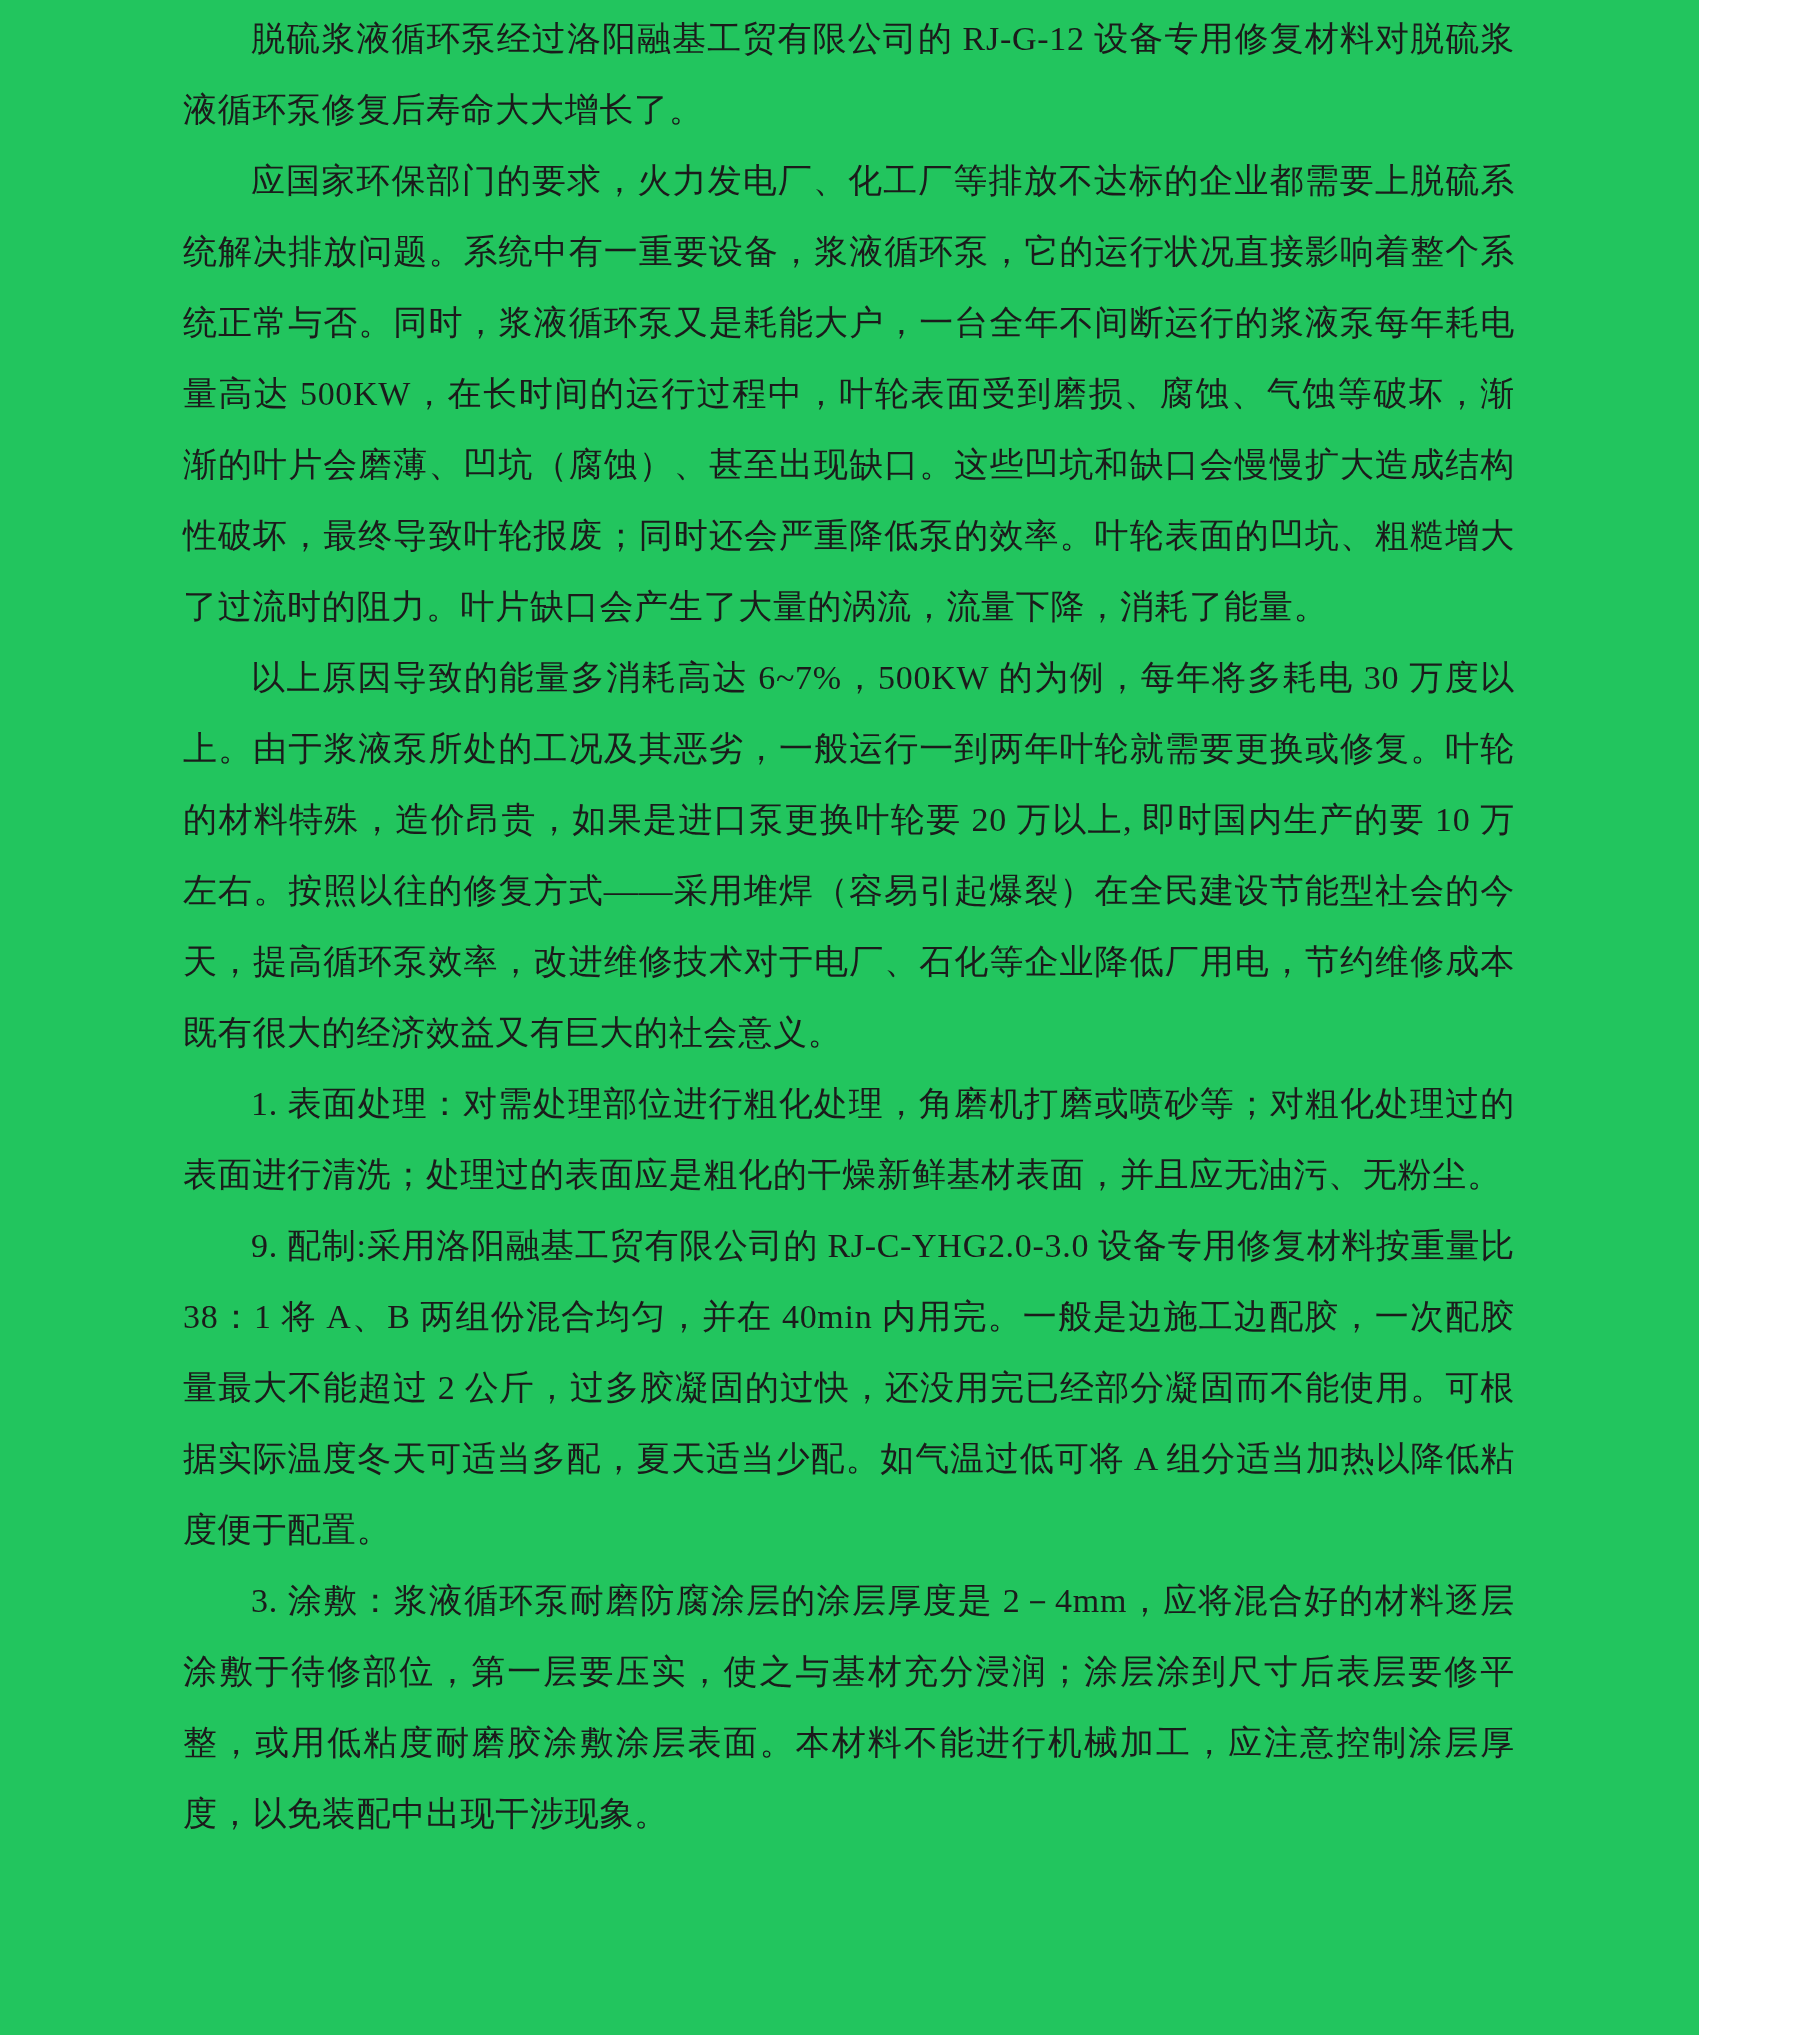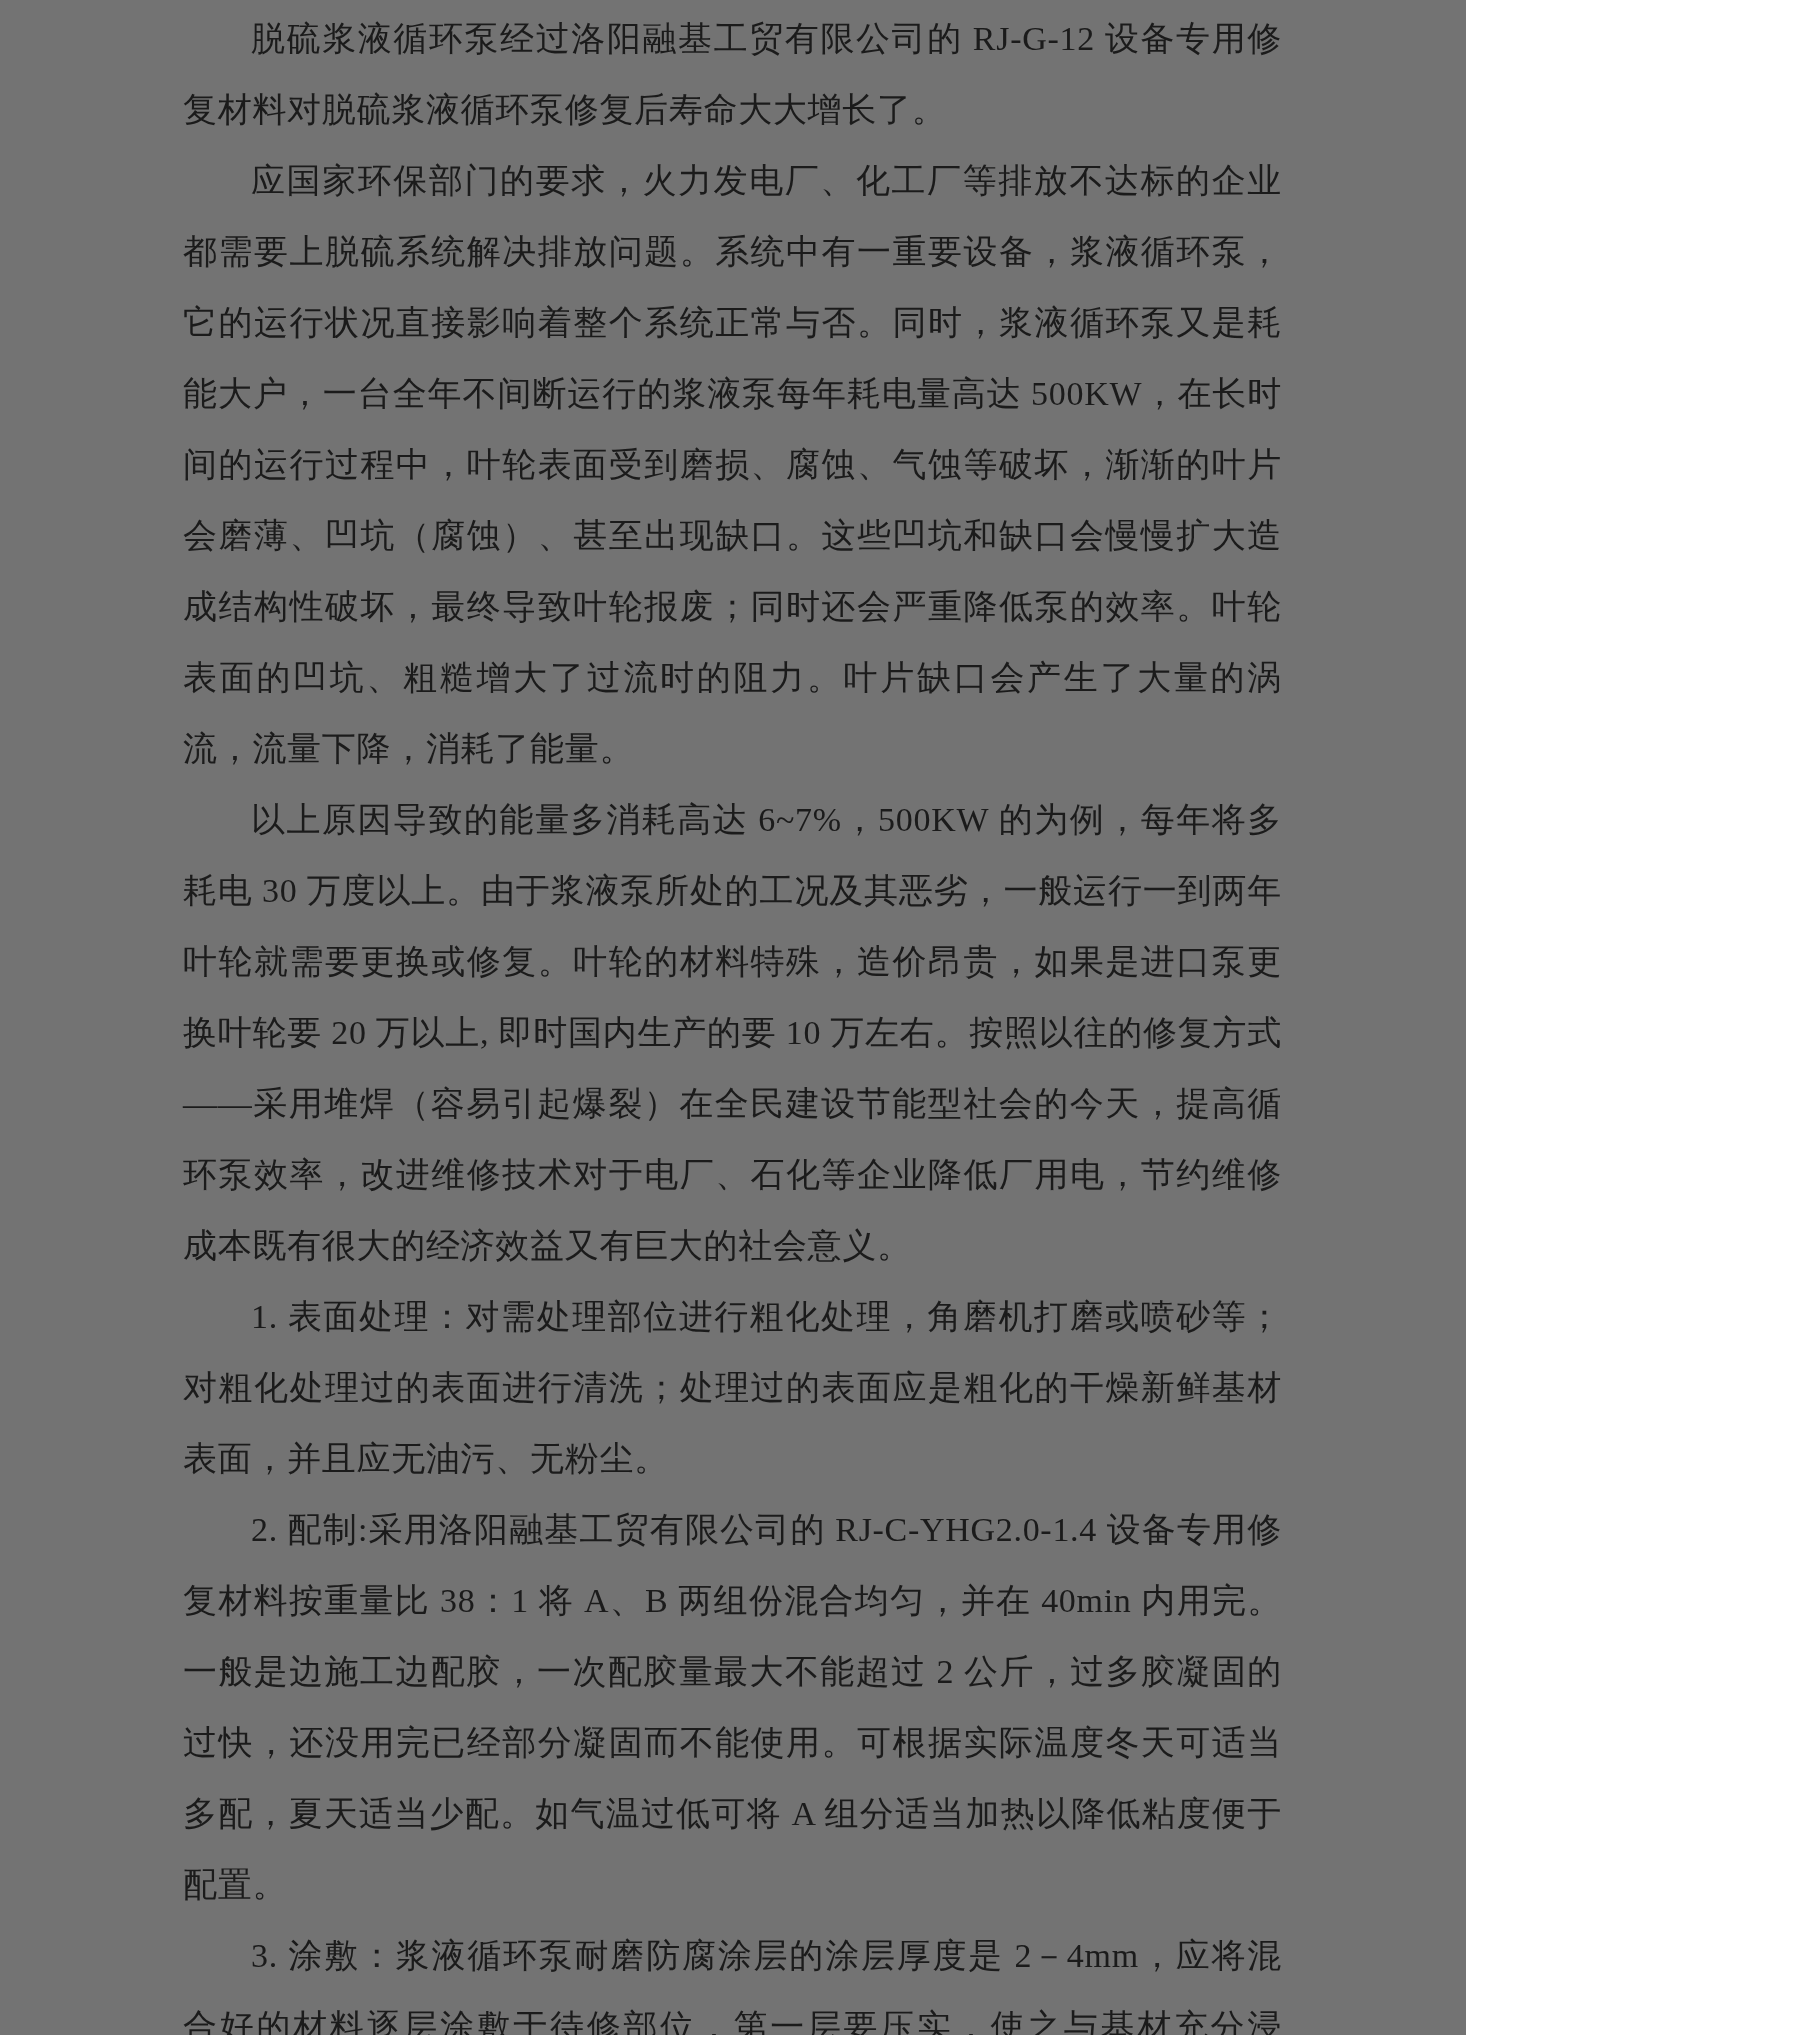"脱硫浆液循环泵经过洛阳融基工贸有限公司的 RJ-G-12" .doc-page { background: #737373 -> #22c55e; width: 1466px -> 1699px }
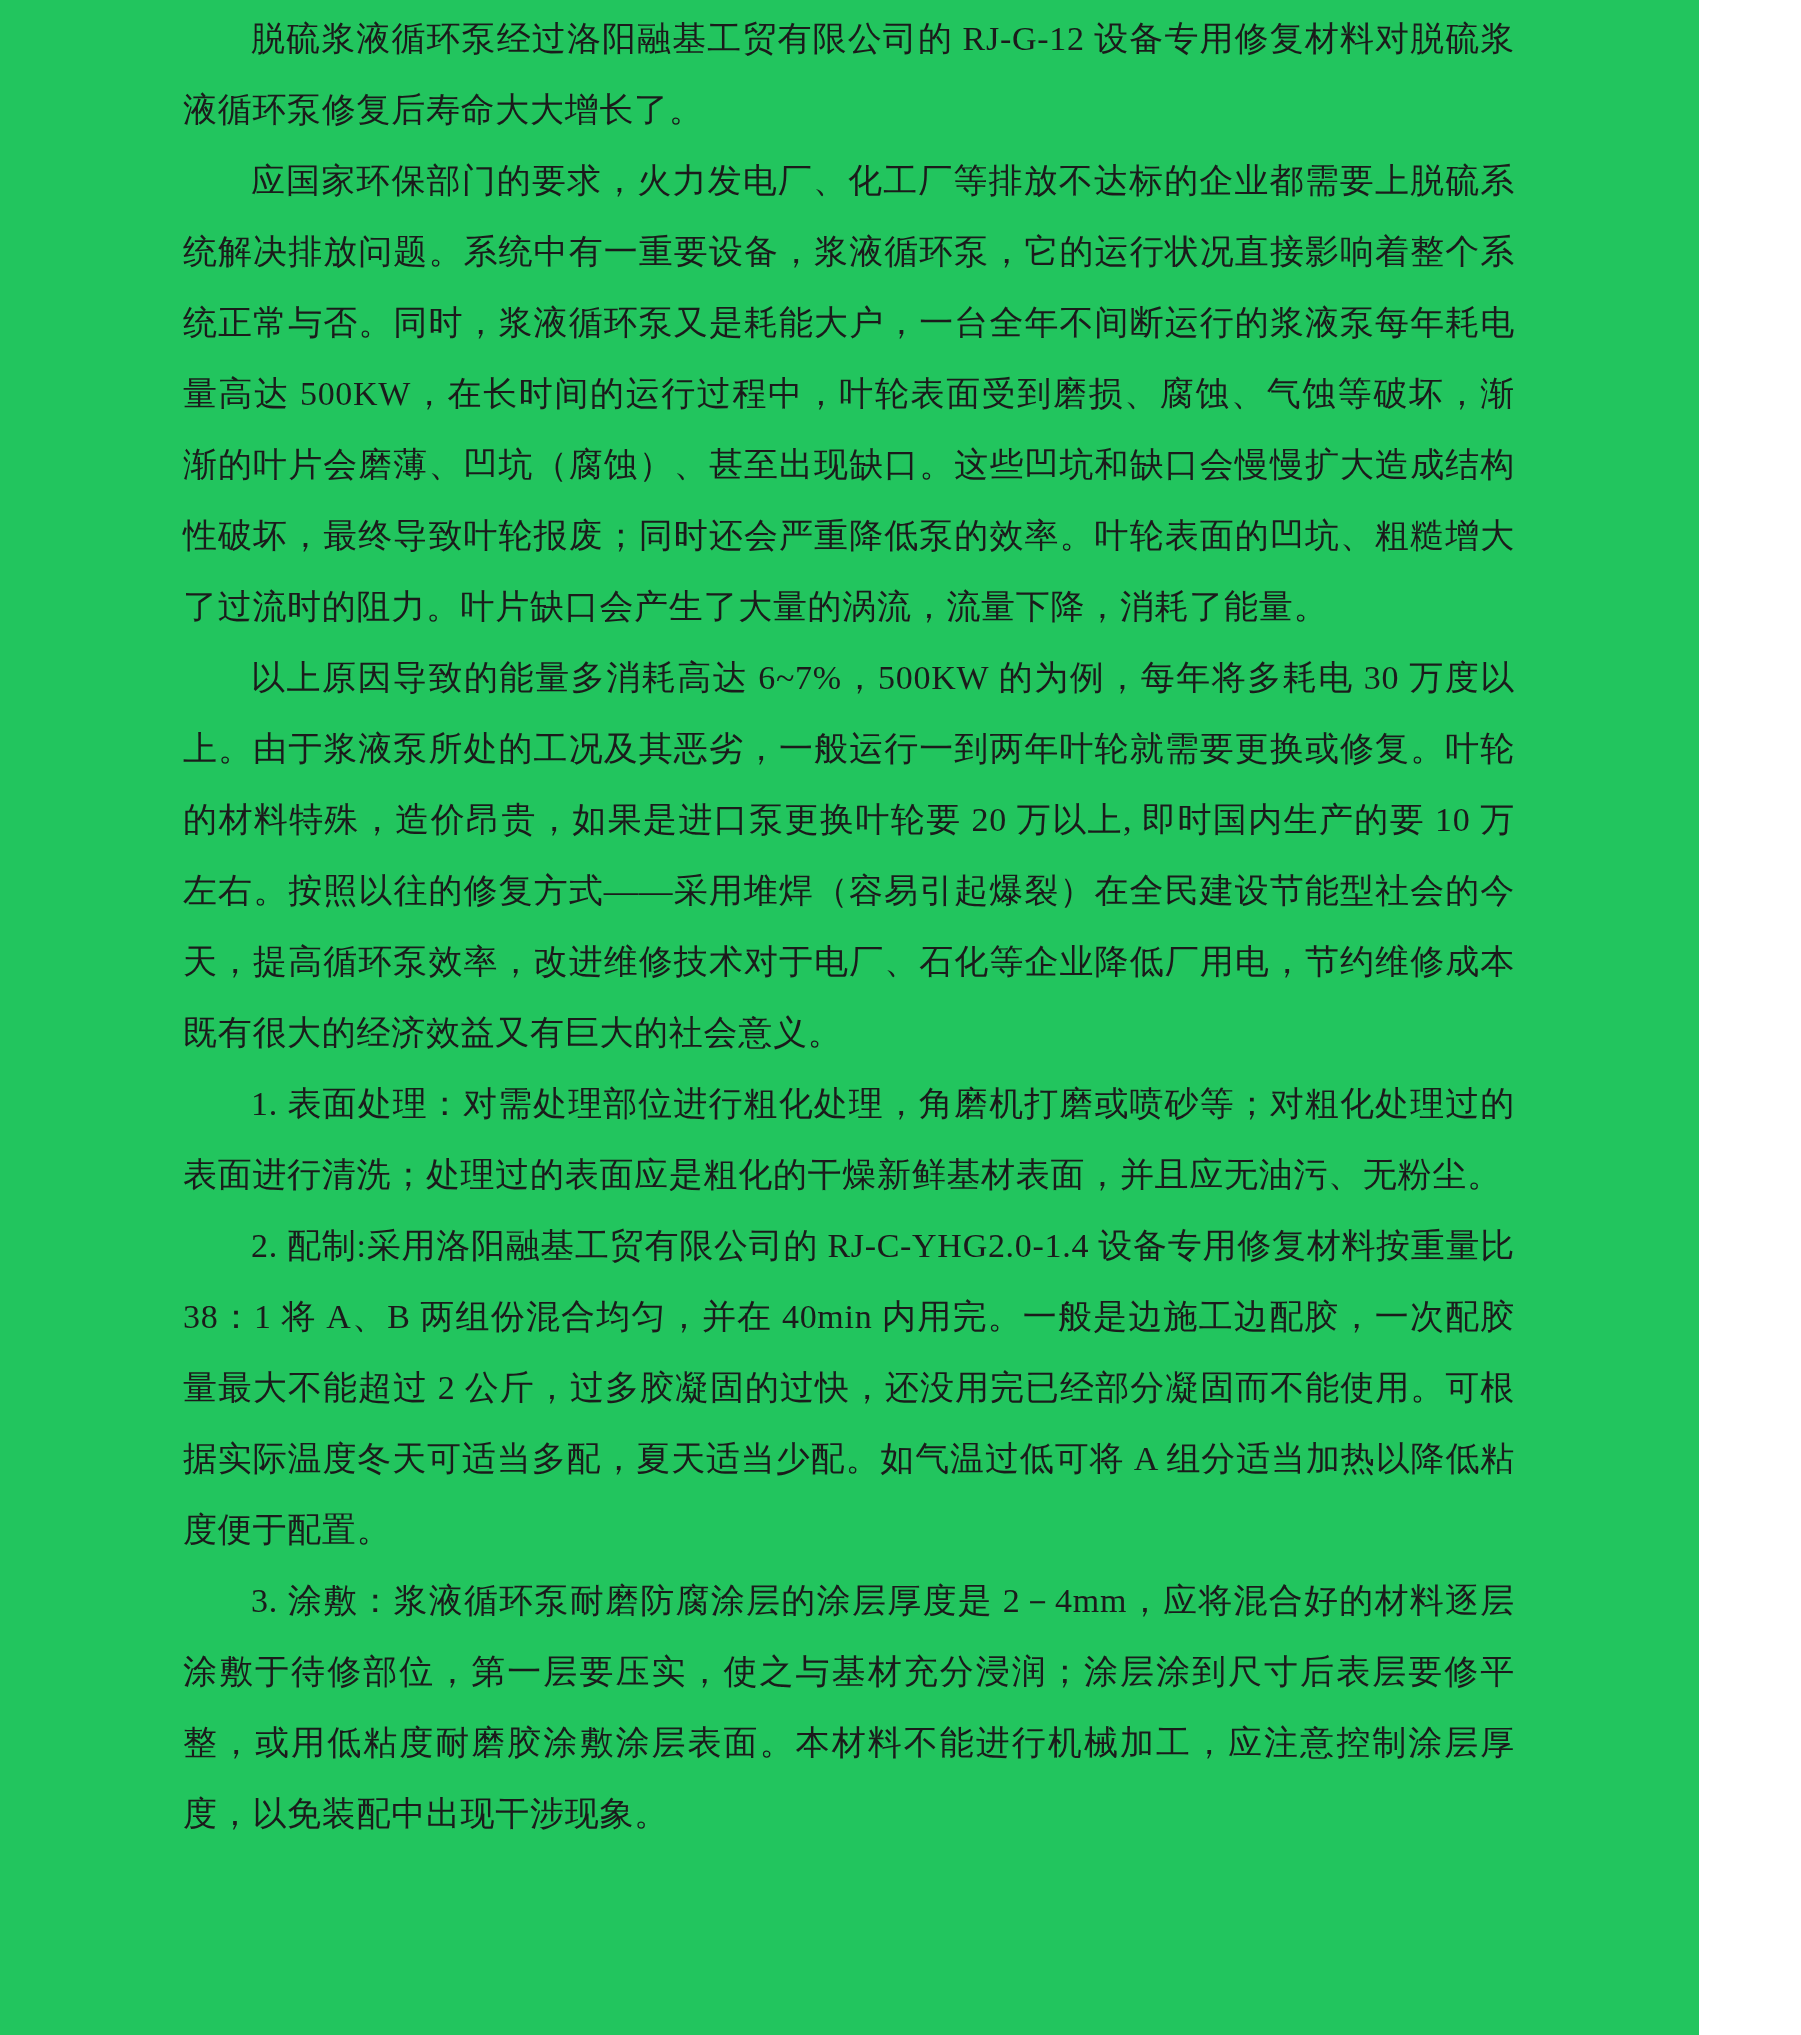"2. 配制:采用洛阳融基工贸有限公司的 RJ-C-YHG2.0-1.4" p.indent { text: 2.  配制:采用洛阳融基工贸有限公司的 RJ-C-YHG2.0-1.4 -> 9.  配制:采用洛阳融基工贸有限公司的 RJ-C-YHG2.0-3.0 }
